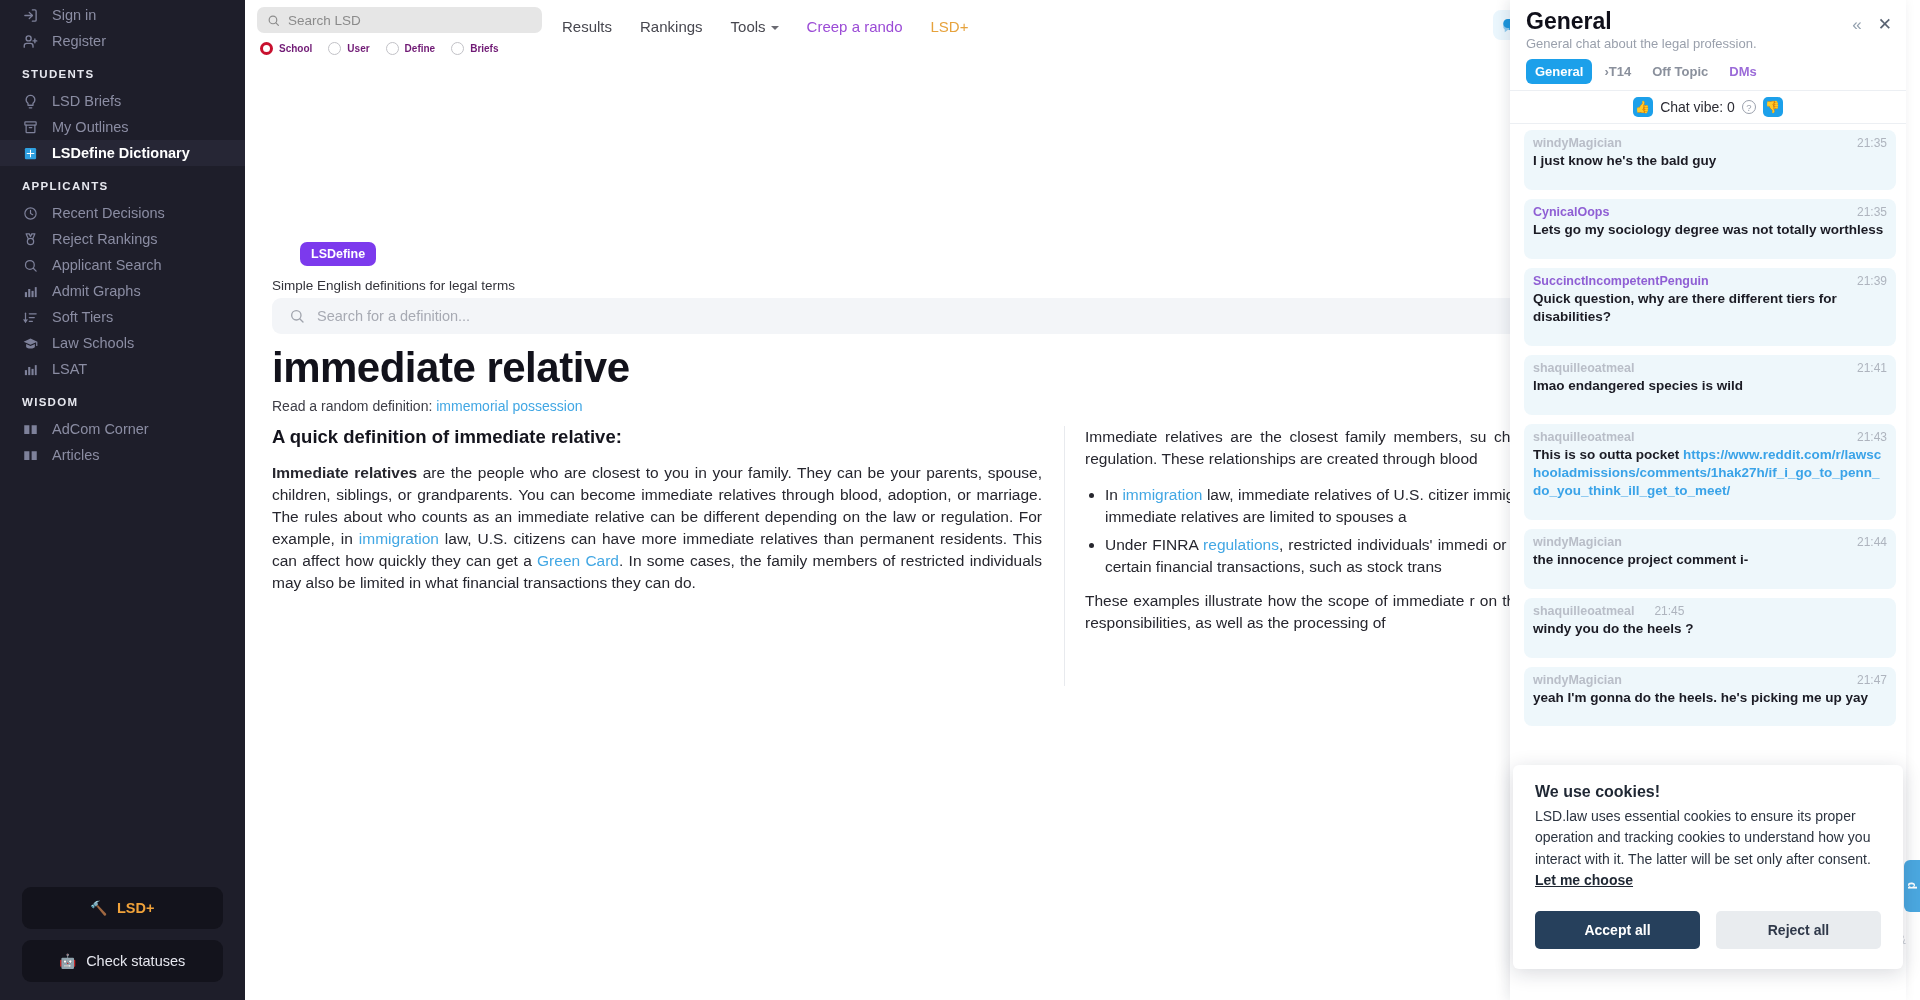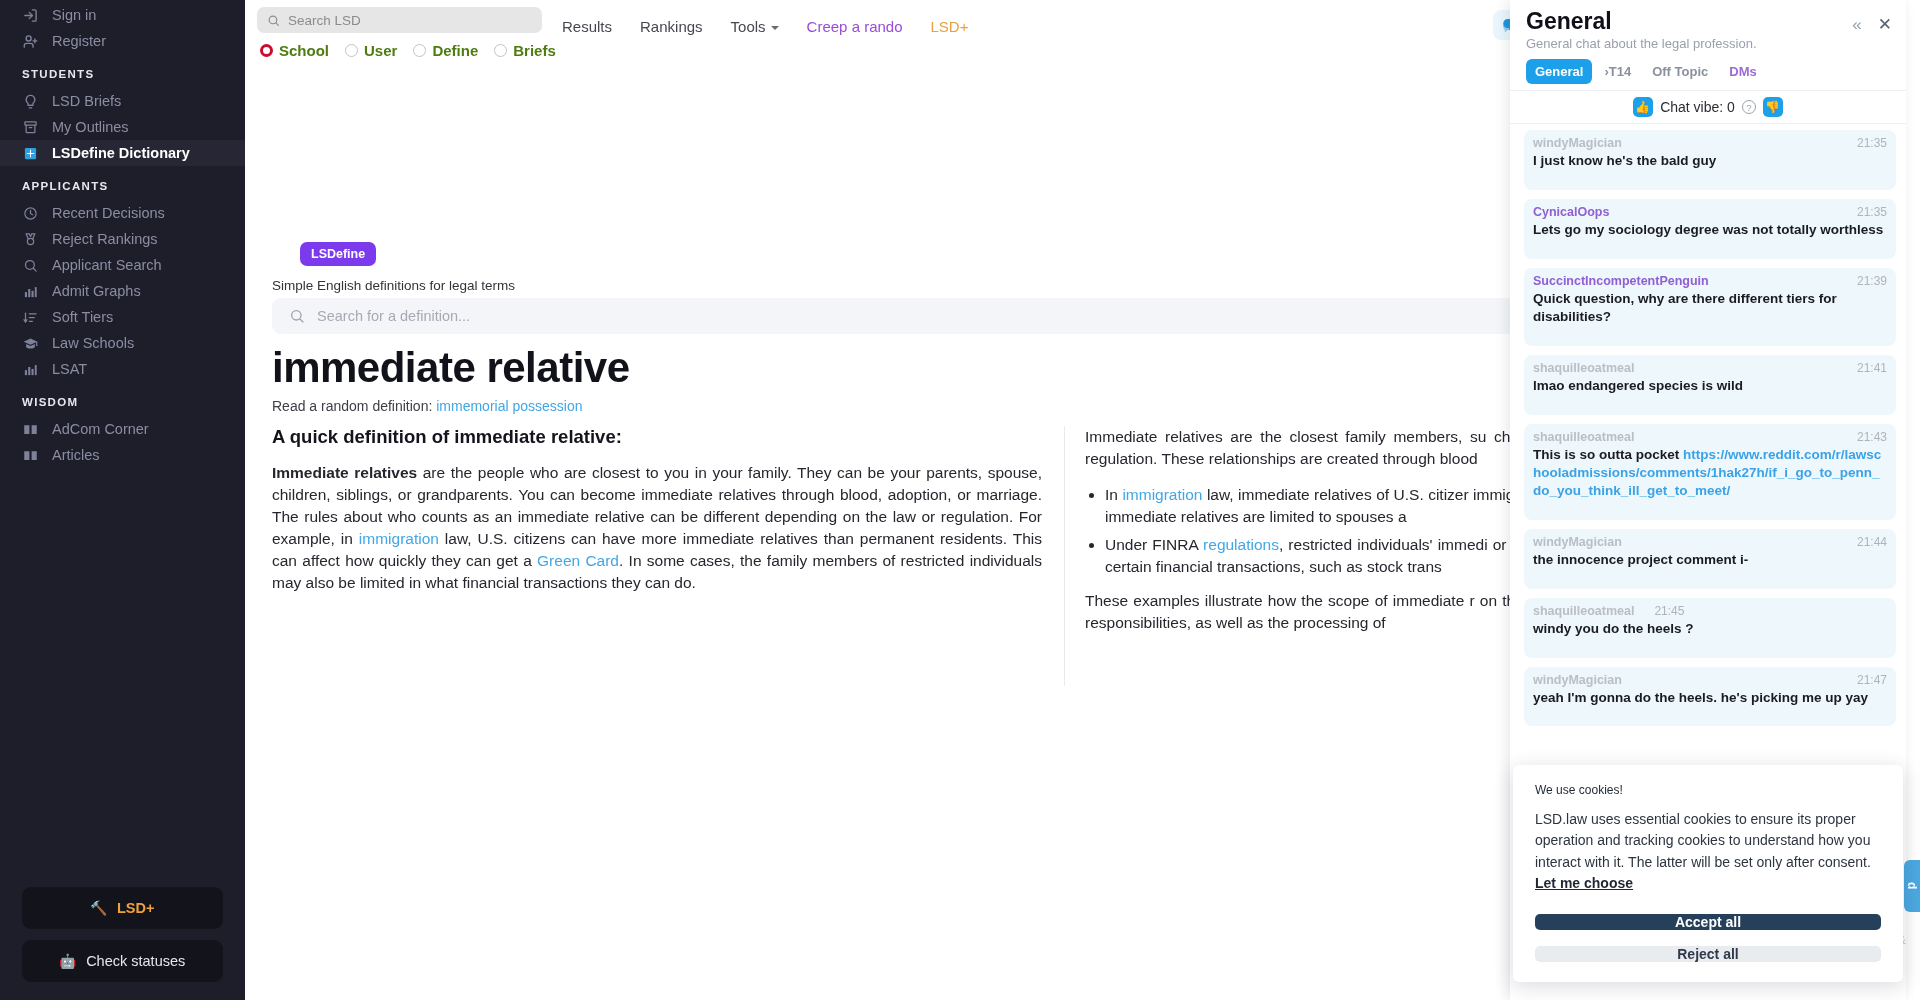"School" .radio { color: #4d7c0f -> #701a75; font-size: 15px -> 10px }
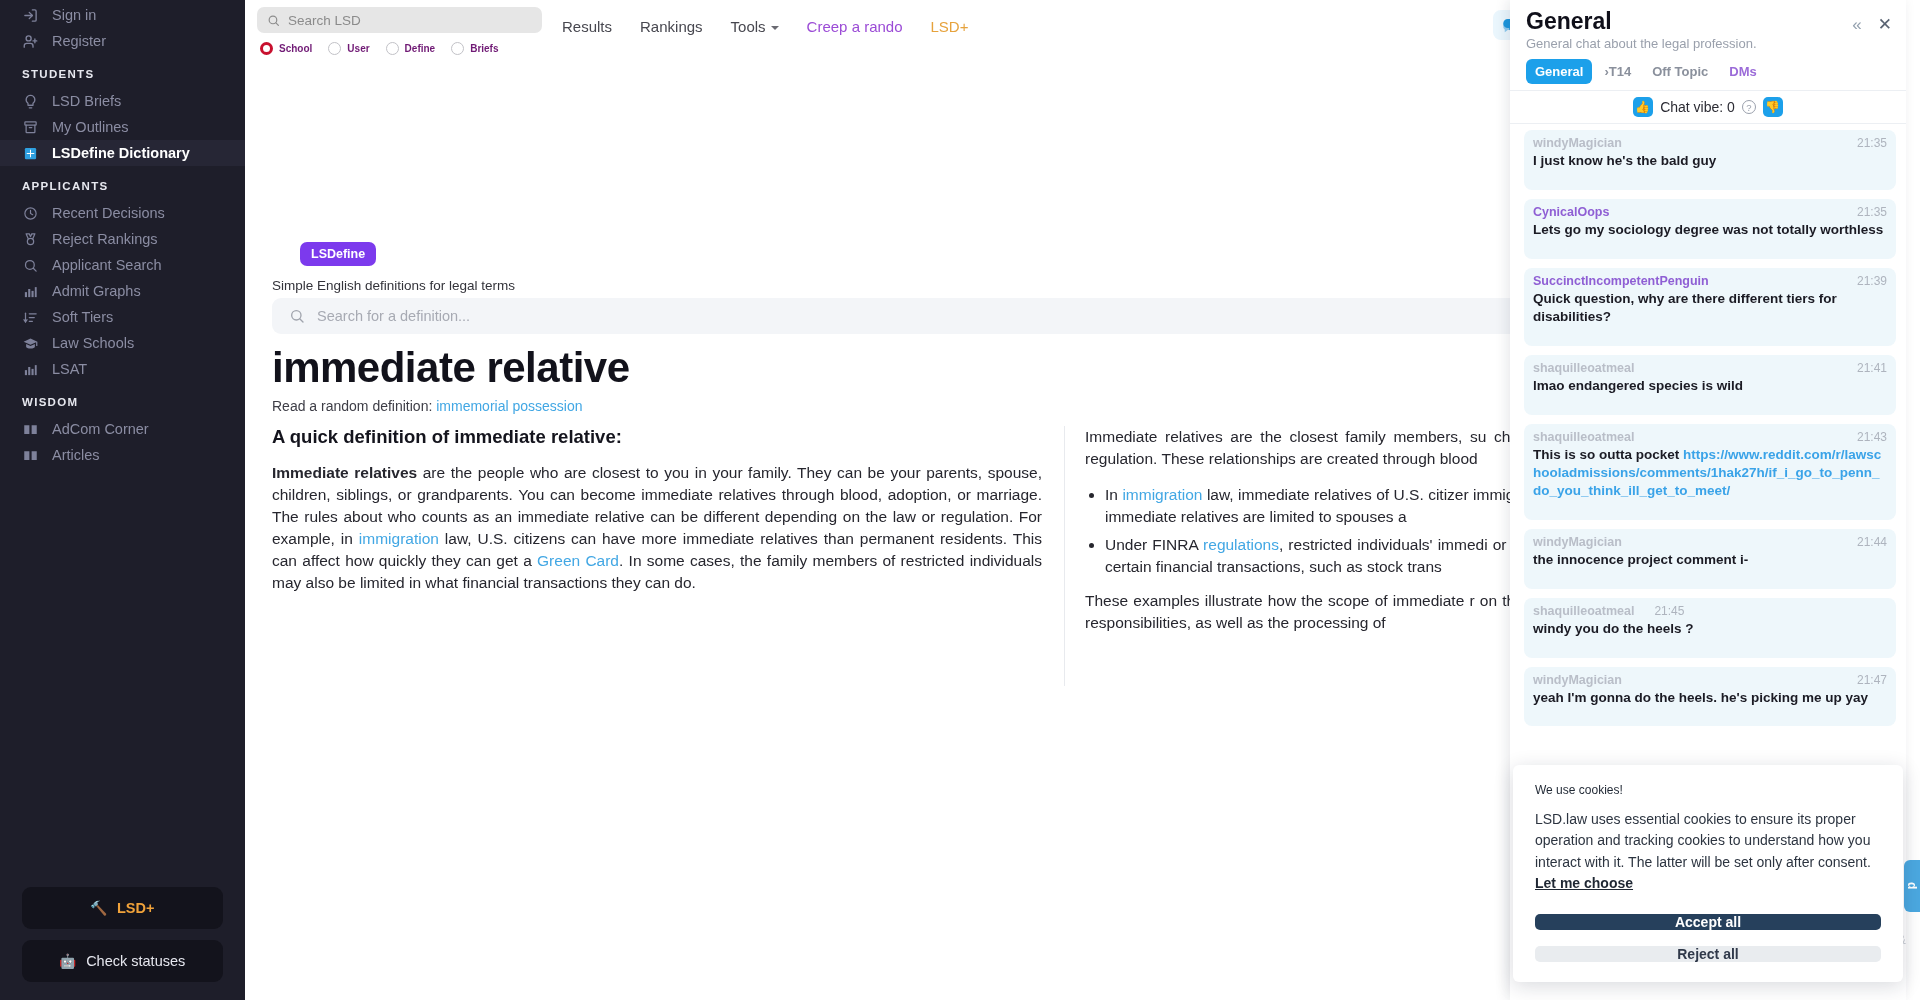"We use cookies!" .cookie h3 { font-size: 12px -> 16px; font-weight: 400 -> 700; margin-bottom: 12px -> 5px }
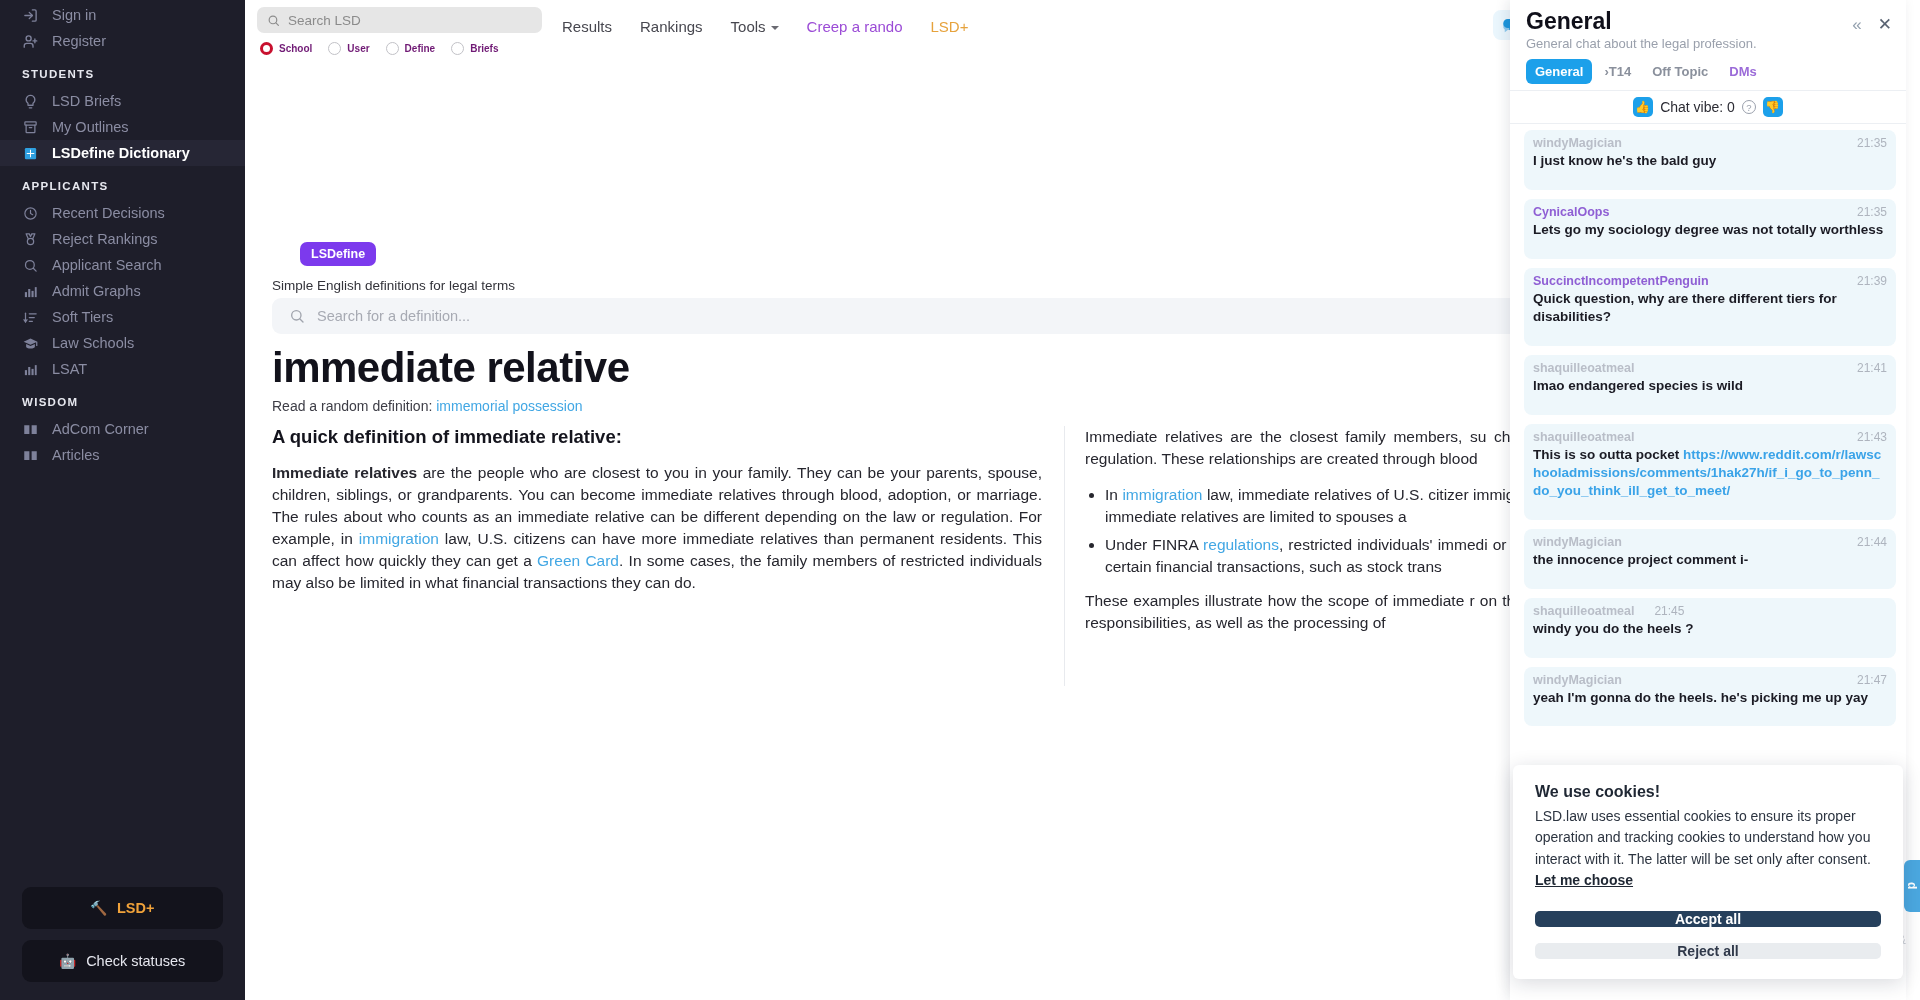"Accept all" .cookie-btns { flex-direction: column -> none }
